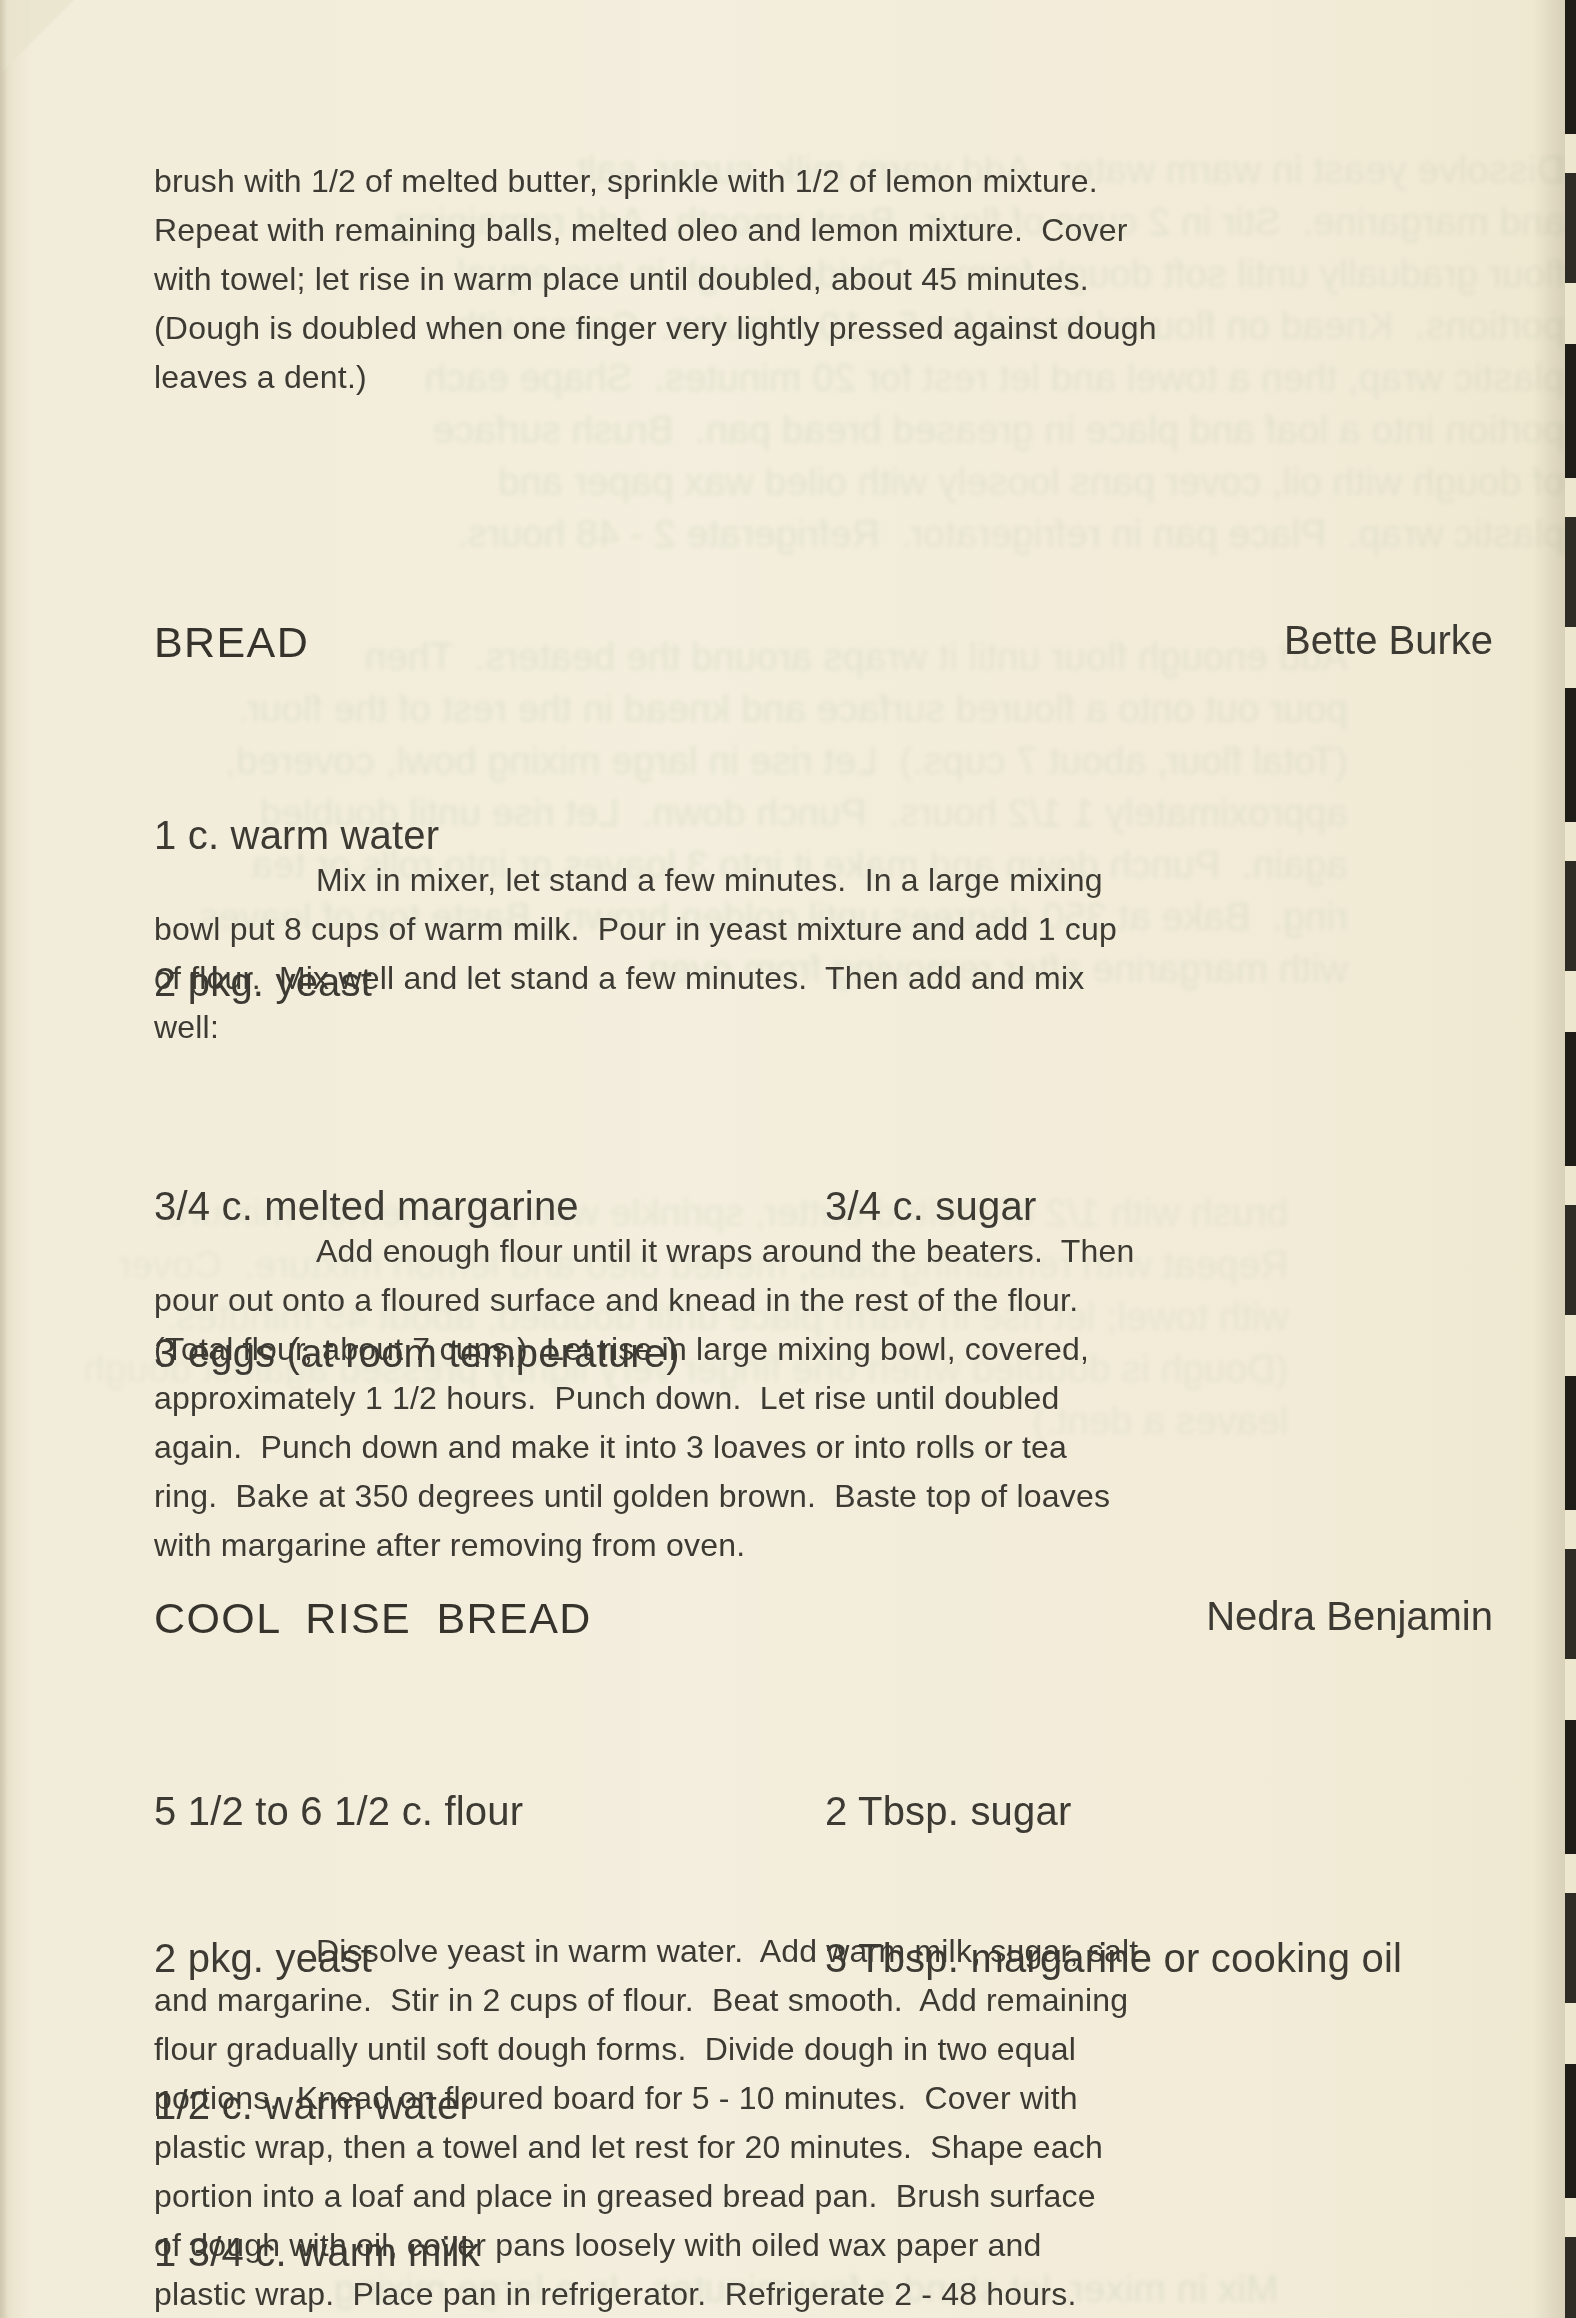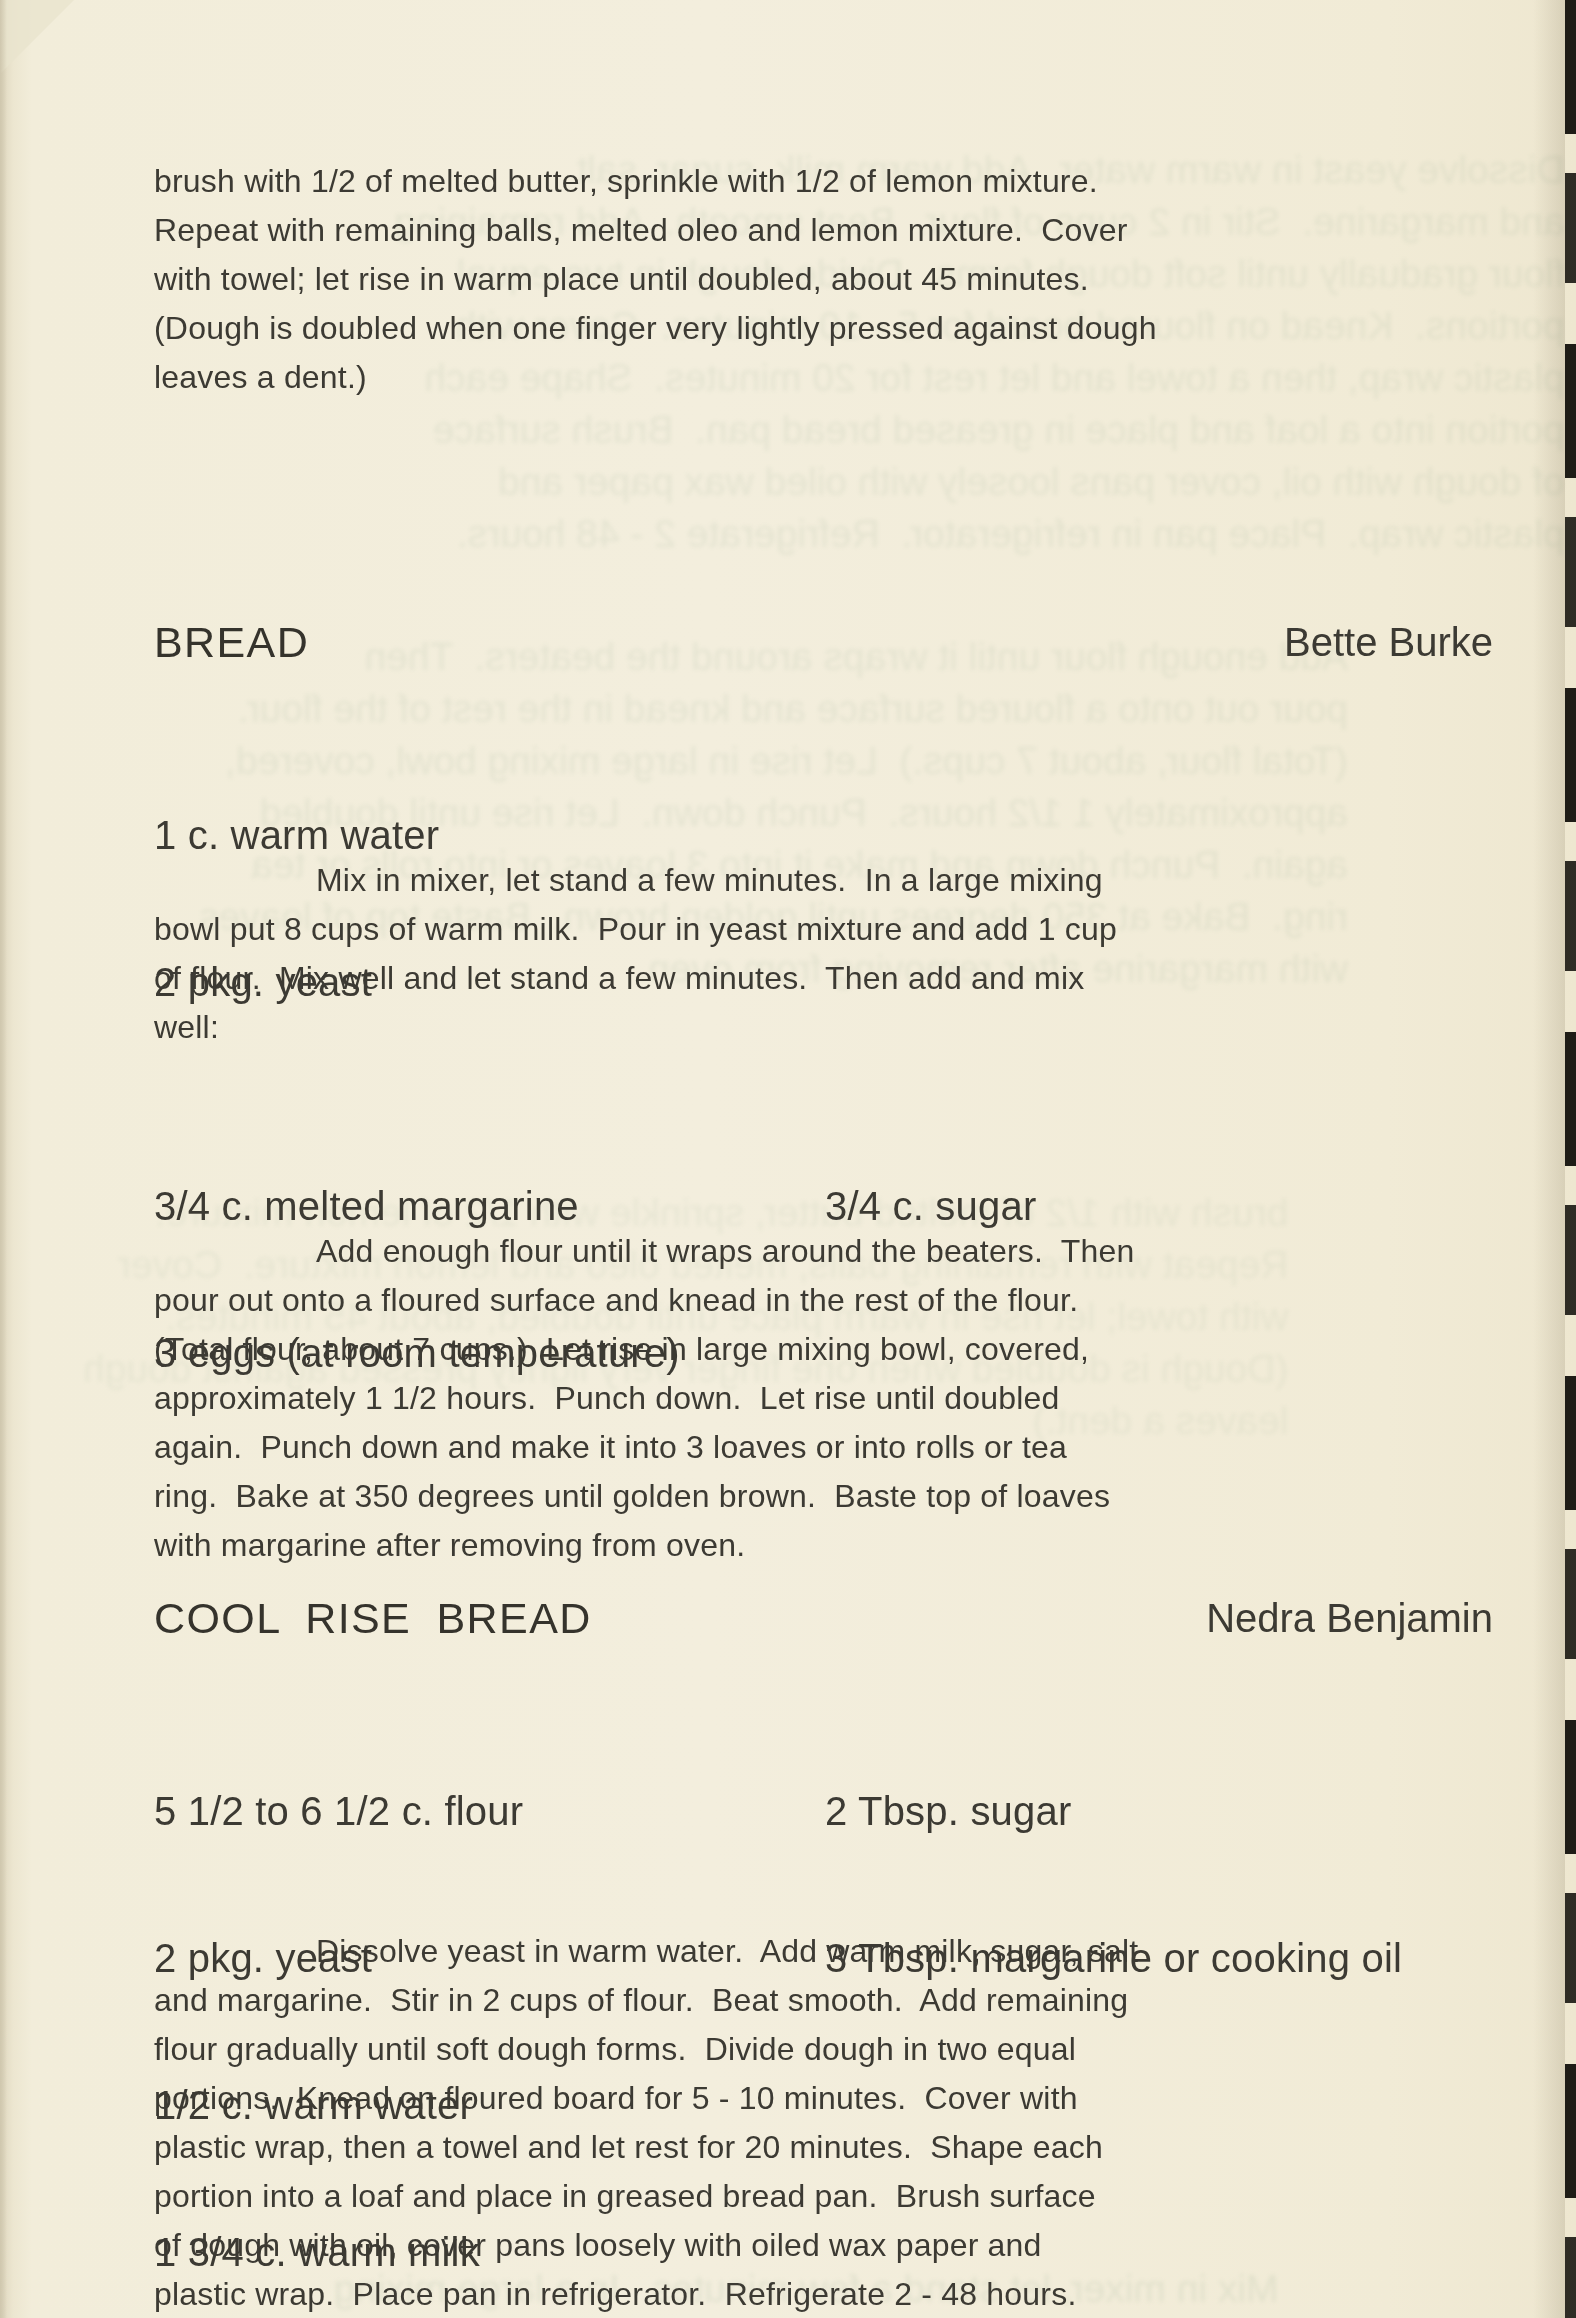"BREAD" .recipe-head { align-items: center -> flex-start }
